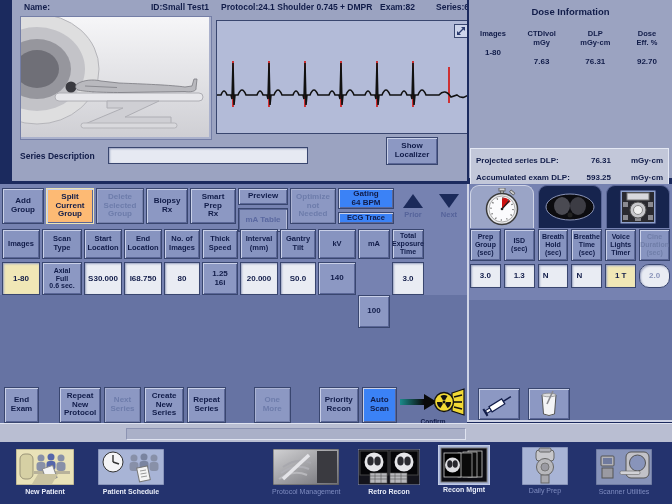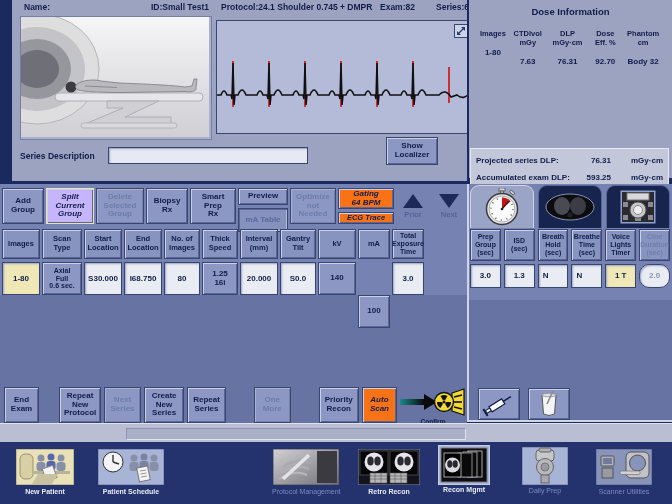"Phantom" div.dose-col { html: <div> <div>Phantom cm</div> <div>Body 32</div> </div> -> none }
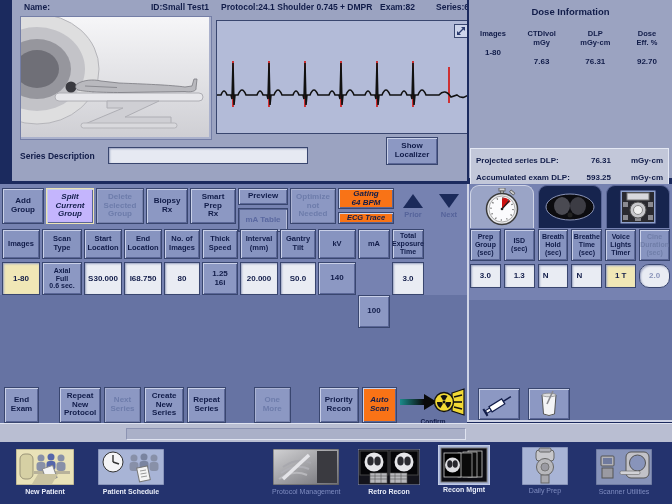"Split" .btn.selected { background: #c4b5fd -> #fdba74; font-style: italic -> none }
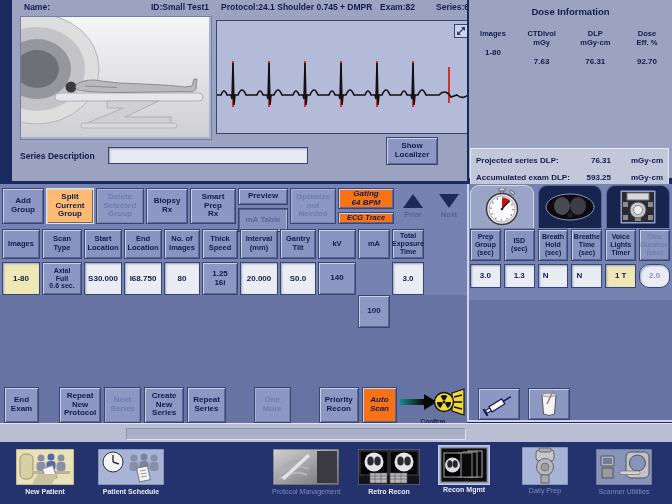"Gating" .btn.yellow { background: #f97316 -> #3b82f6; font-style: italic -> none }
